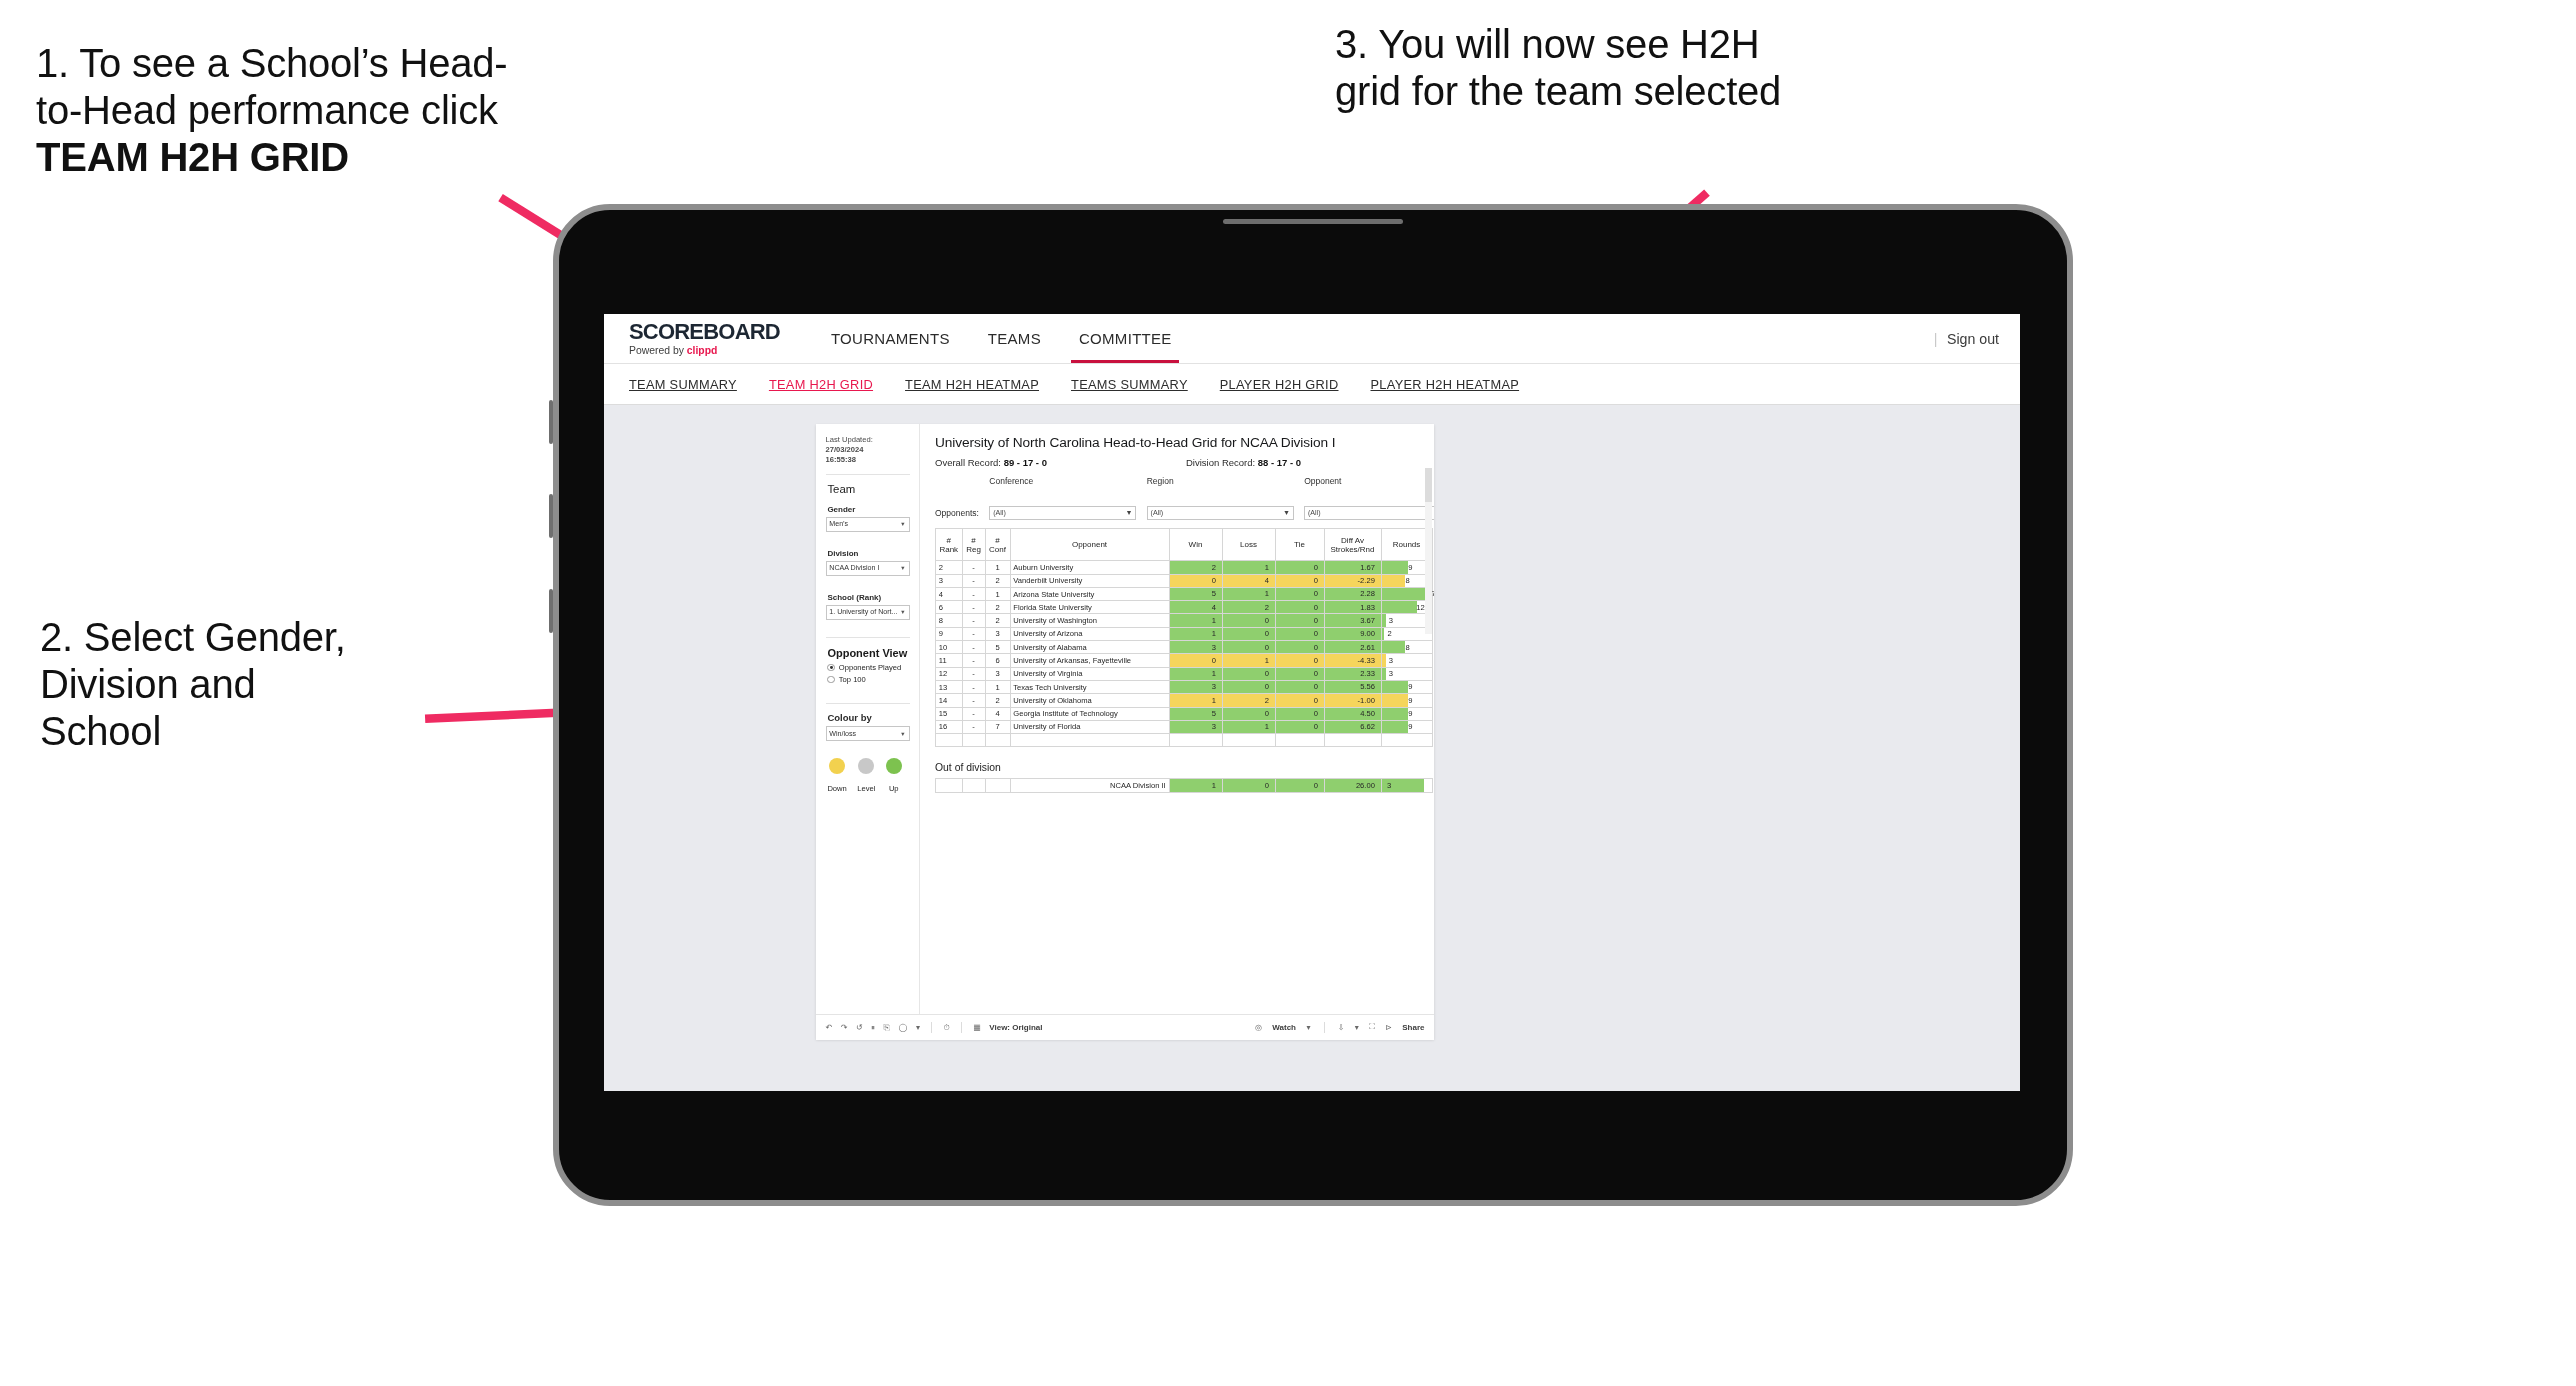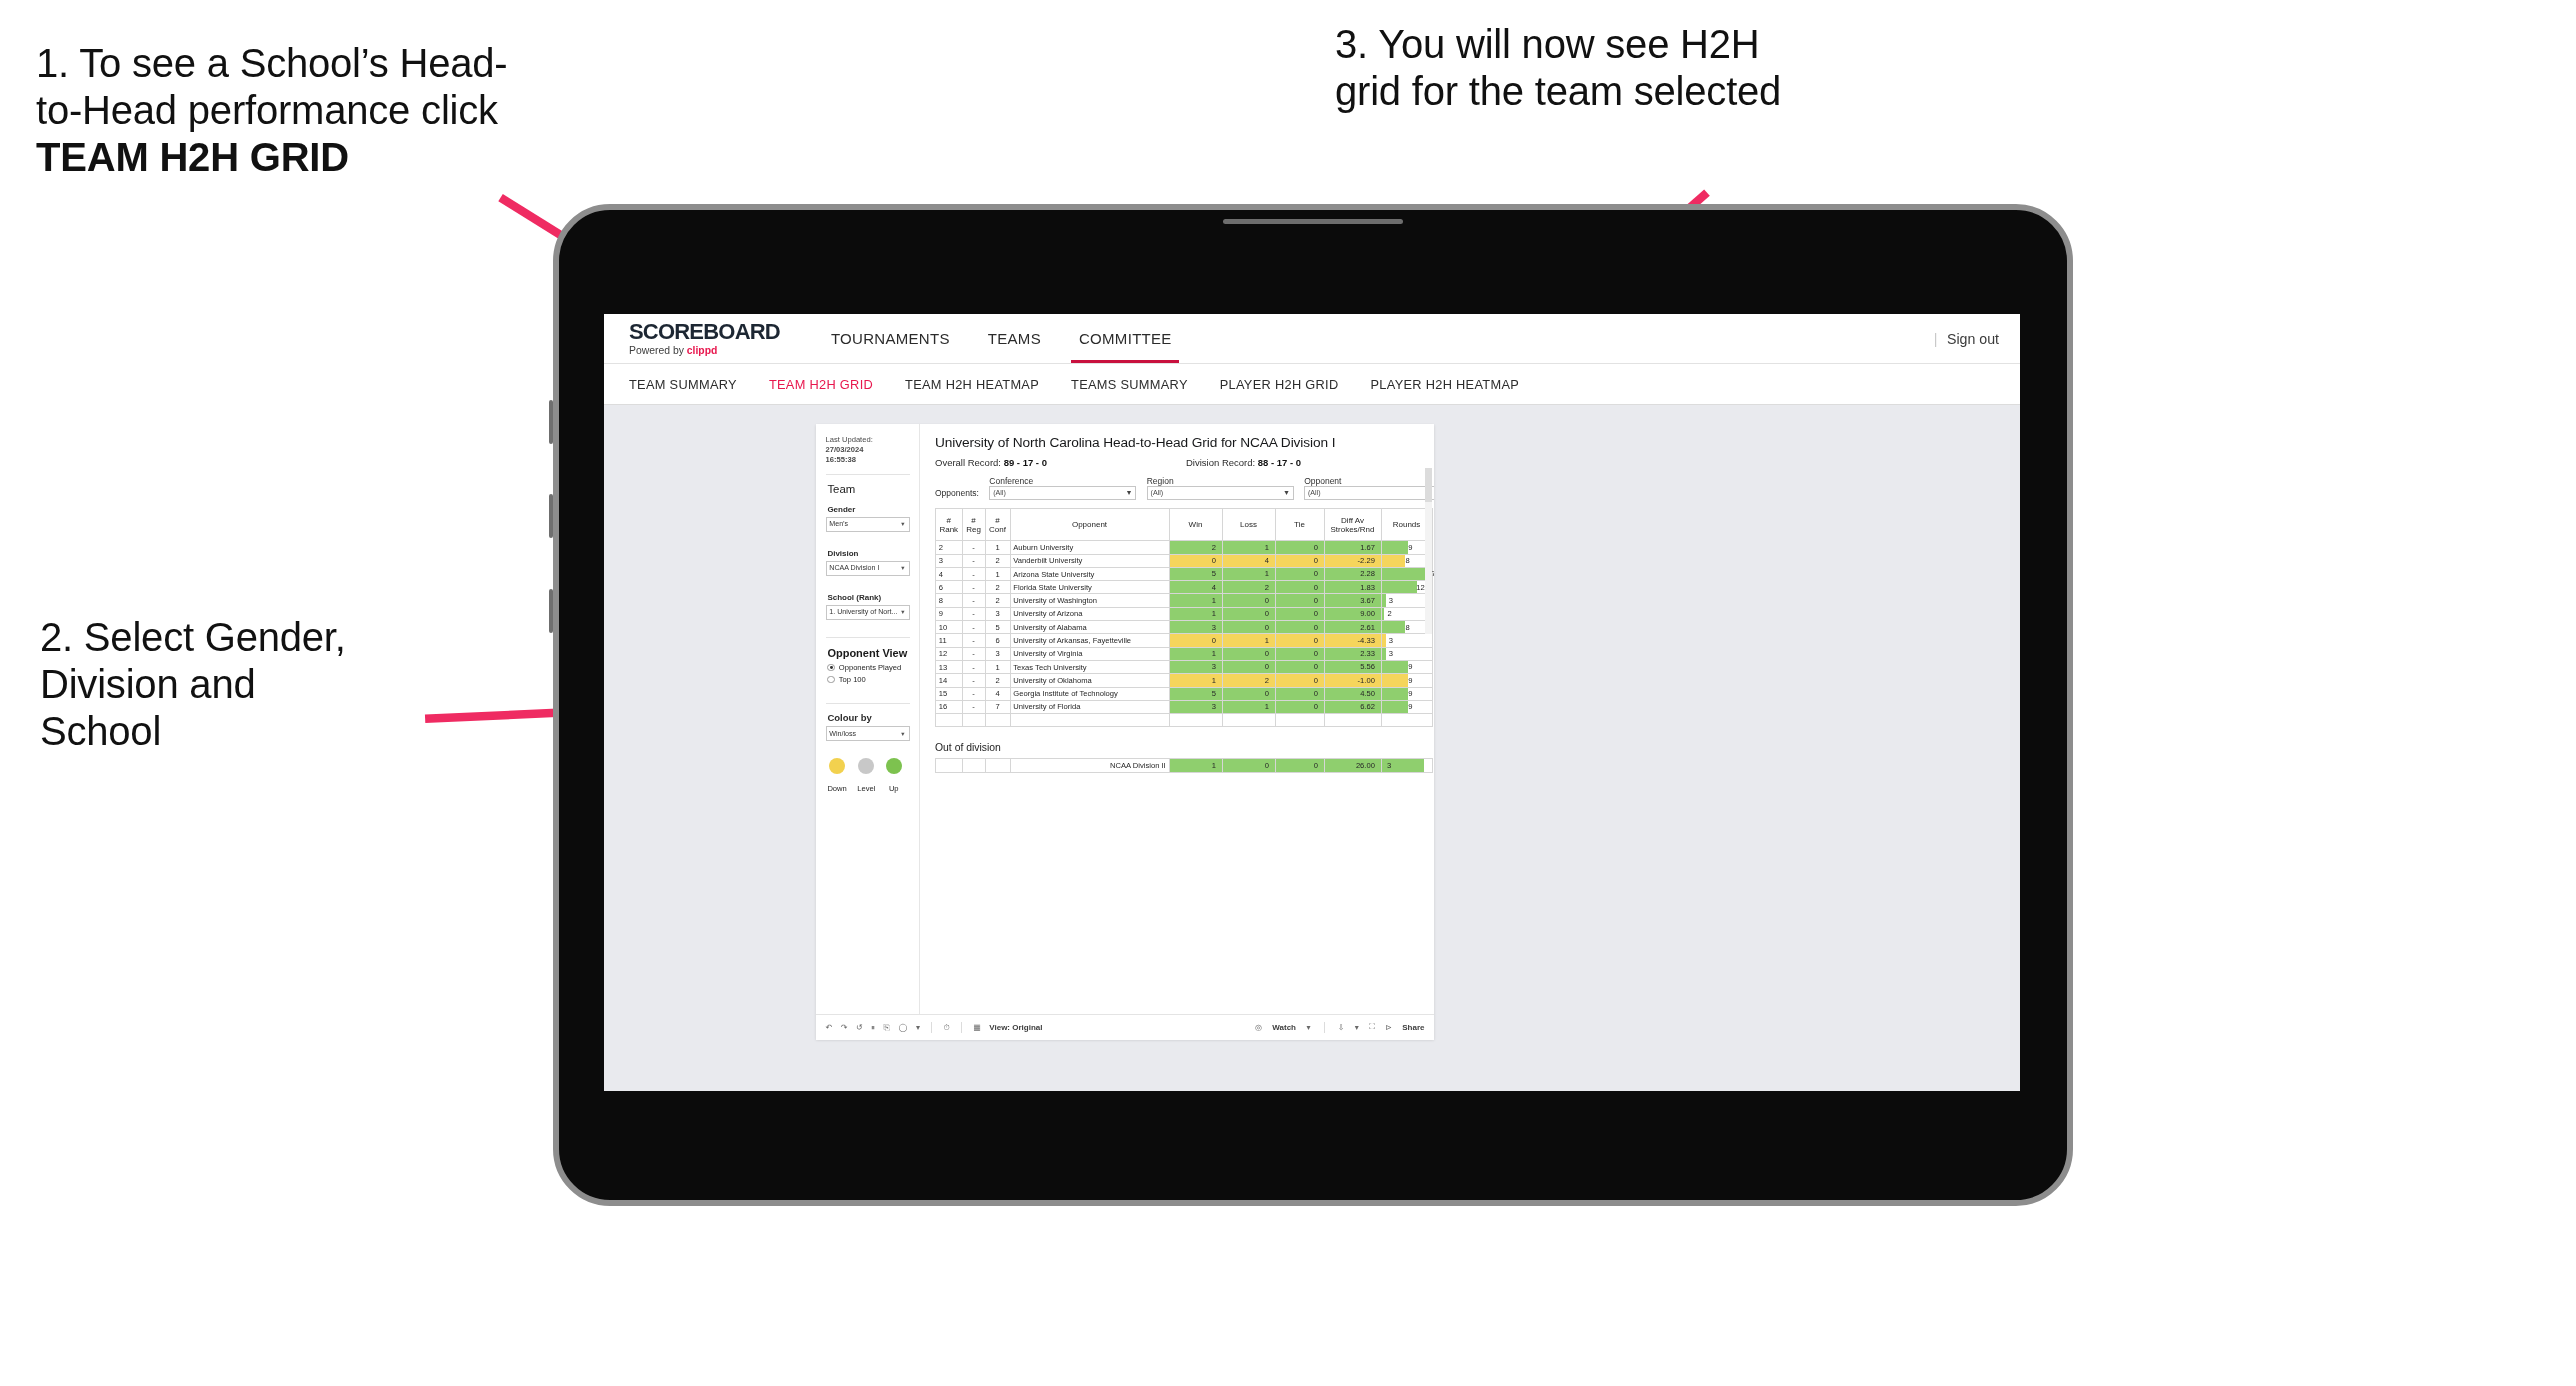"TEAM SUMMARY" .subtab { text-decoration: none -> underline }
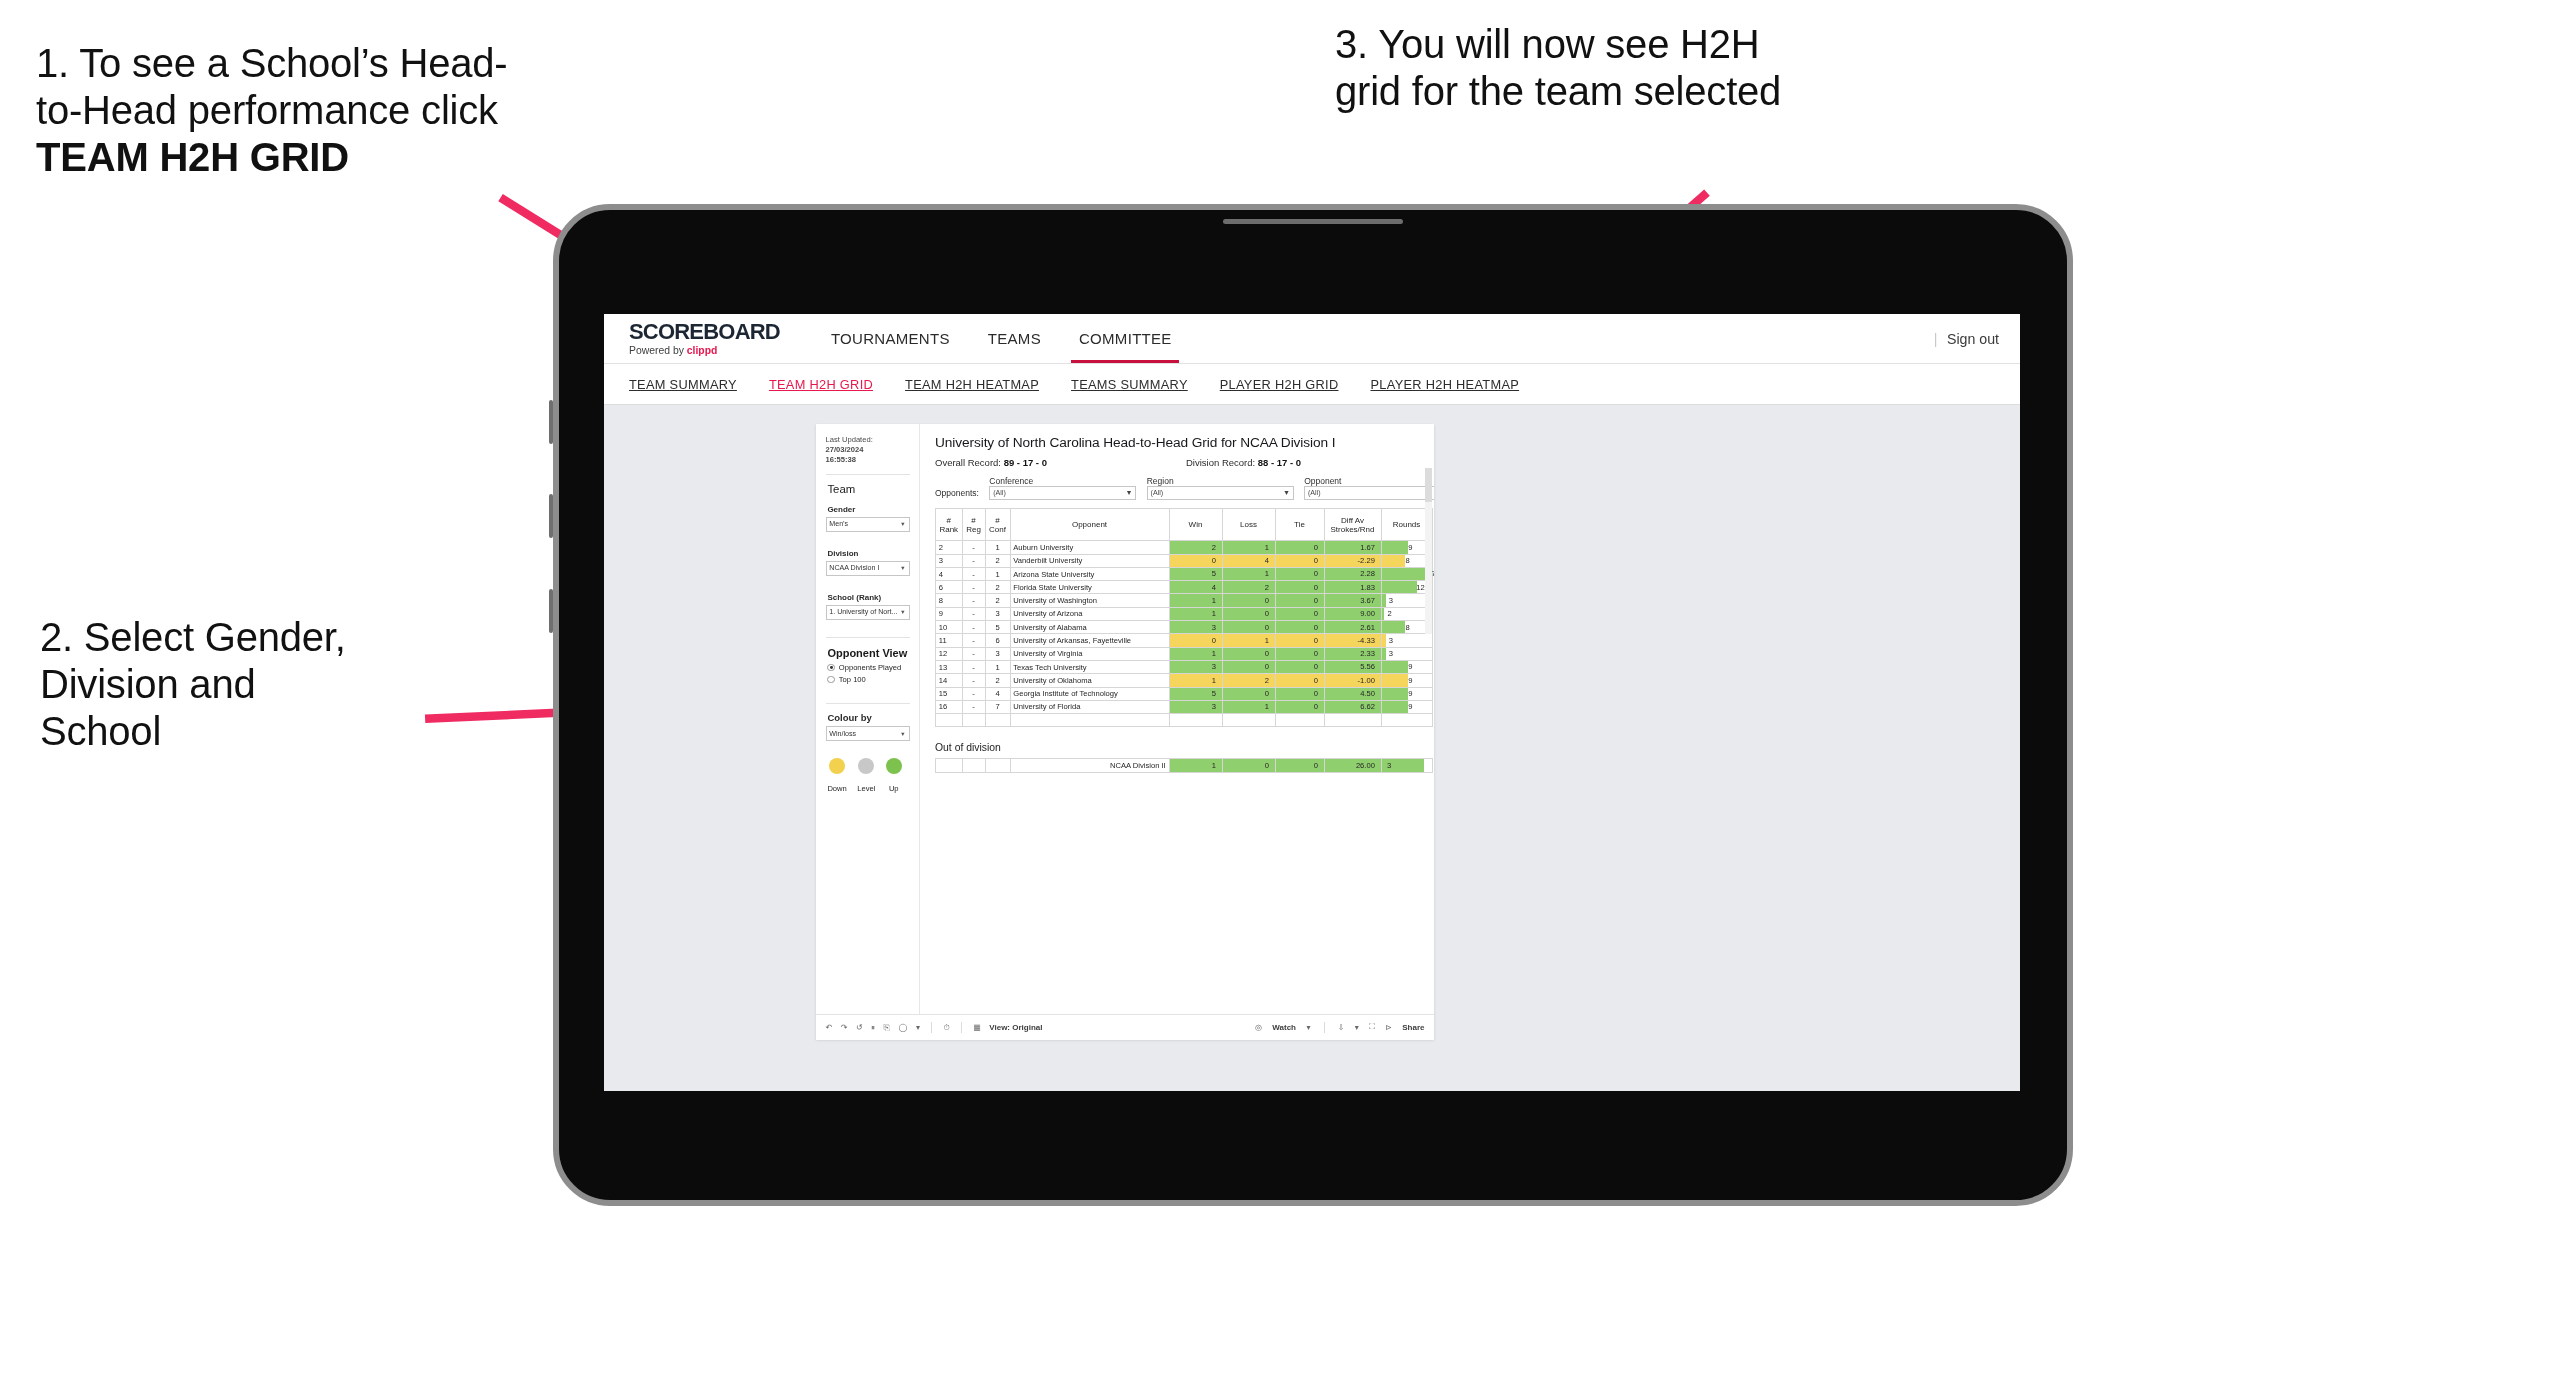"Conference" .opf .ol { margin-bottom: 0 -> 20px }
